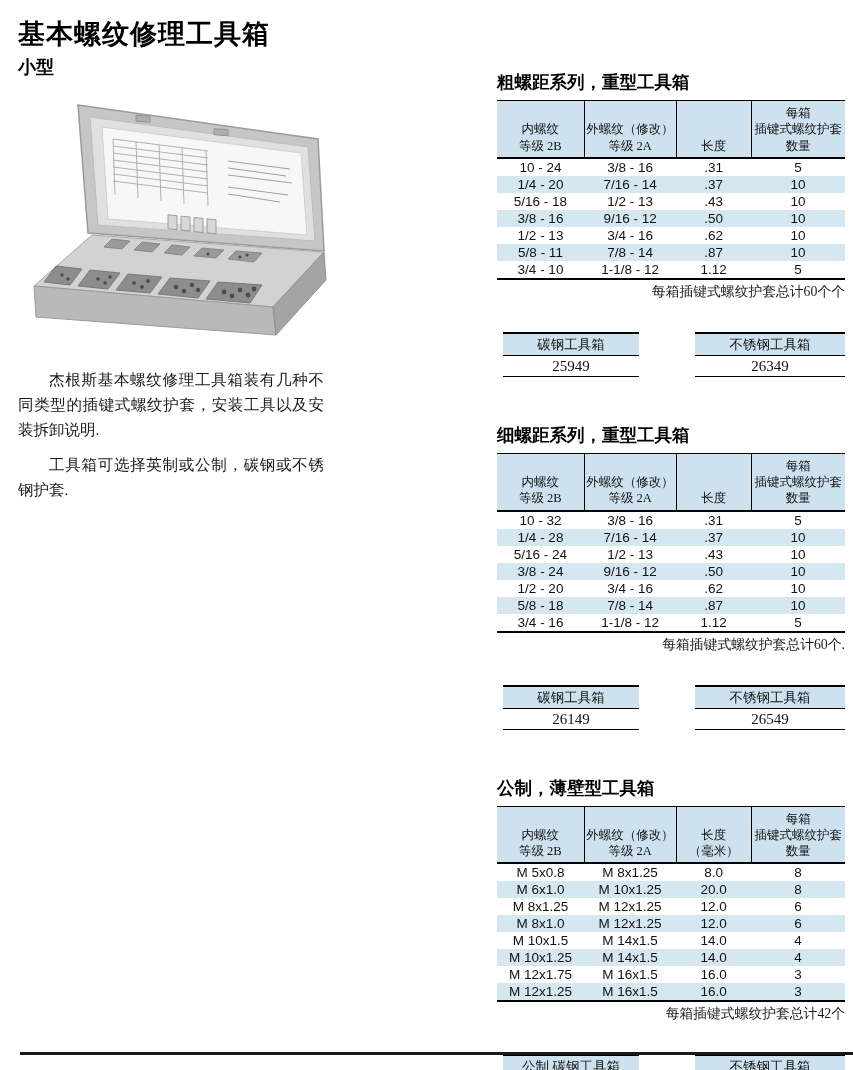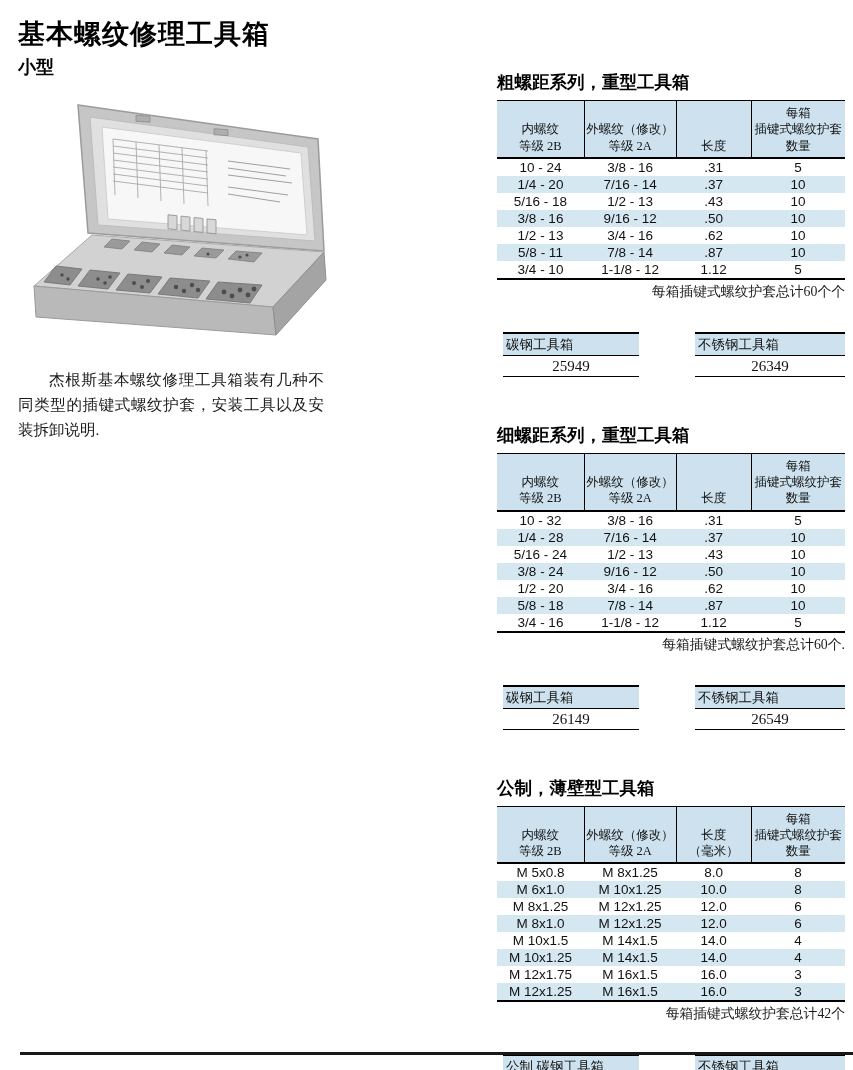"碳钢工具箱" .part-box-header { text-align: left -> center }
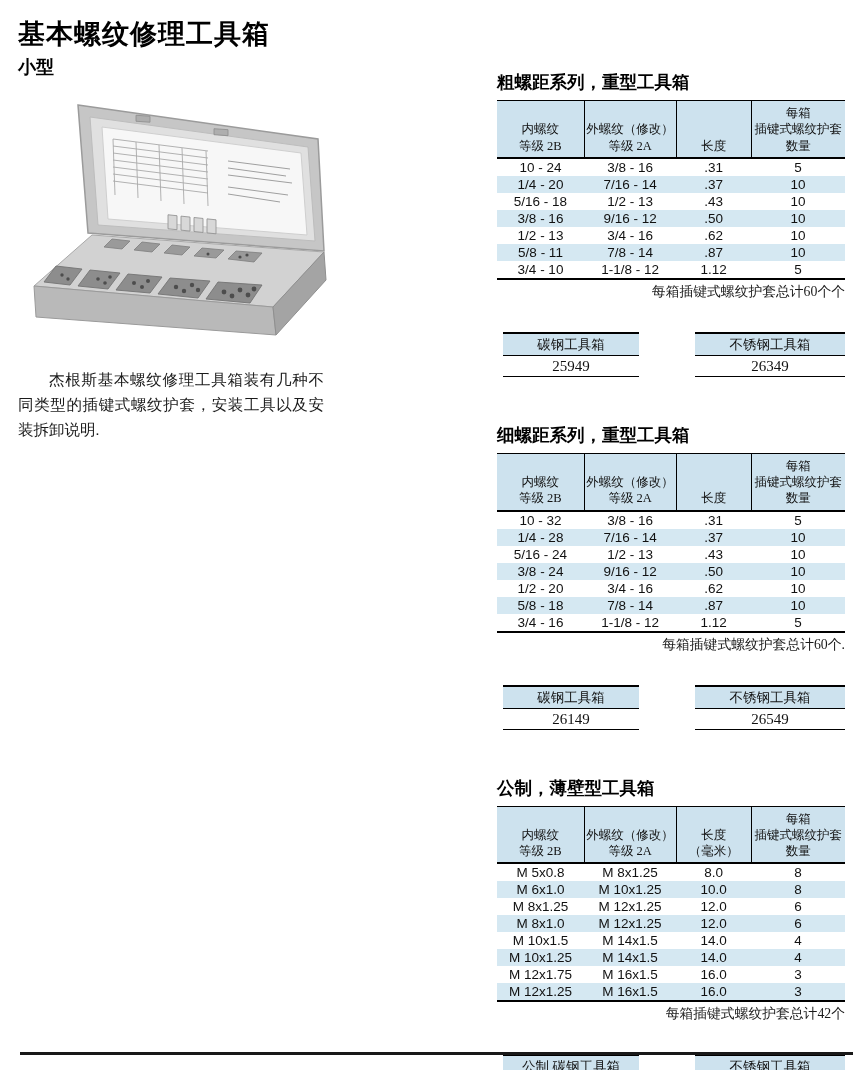"工具箱可选择英制或公制，碳钢或不锈钢护套." p { html: none -> <p>工具箱可选择英制或公制，碳钢或不锈钢护套.</p> }
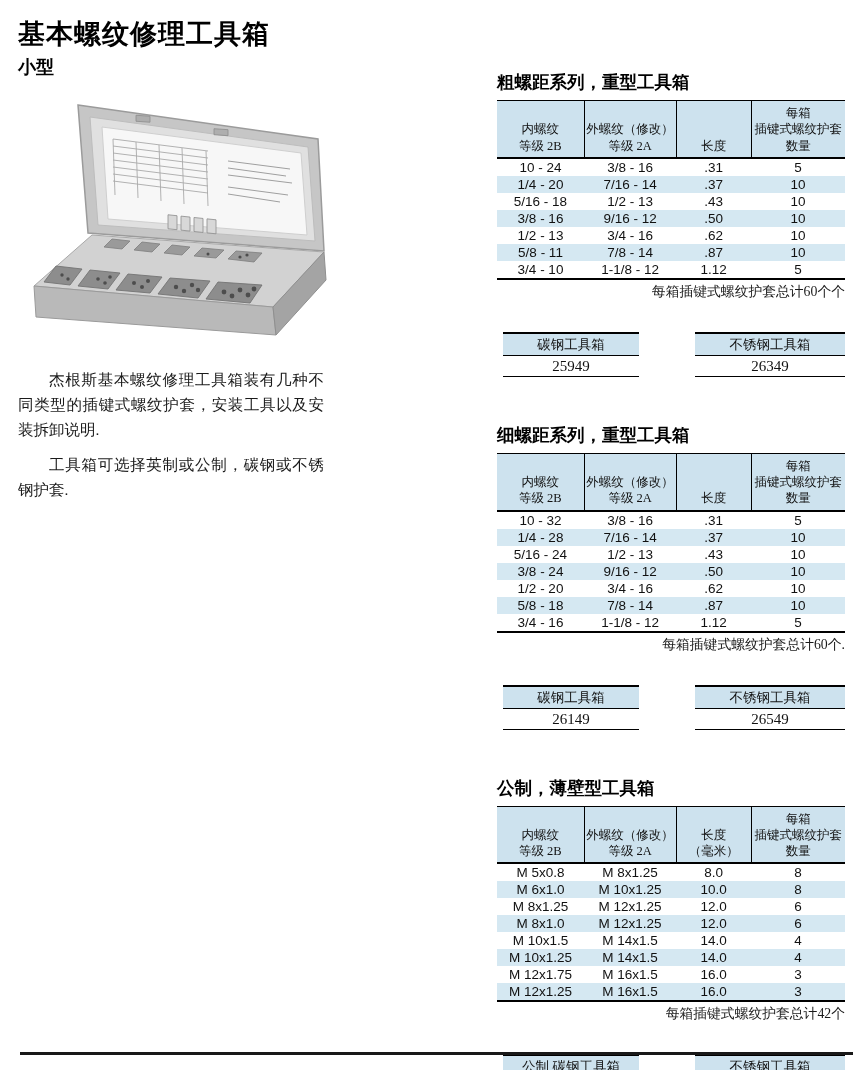"10.0" td { text: 10.0 -> 20.0 }
